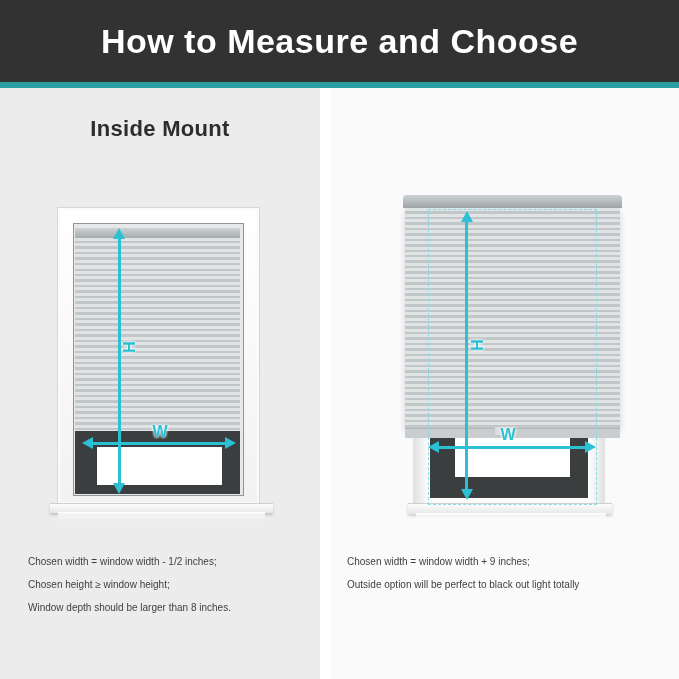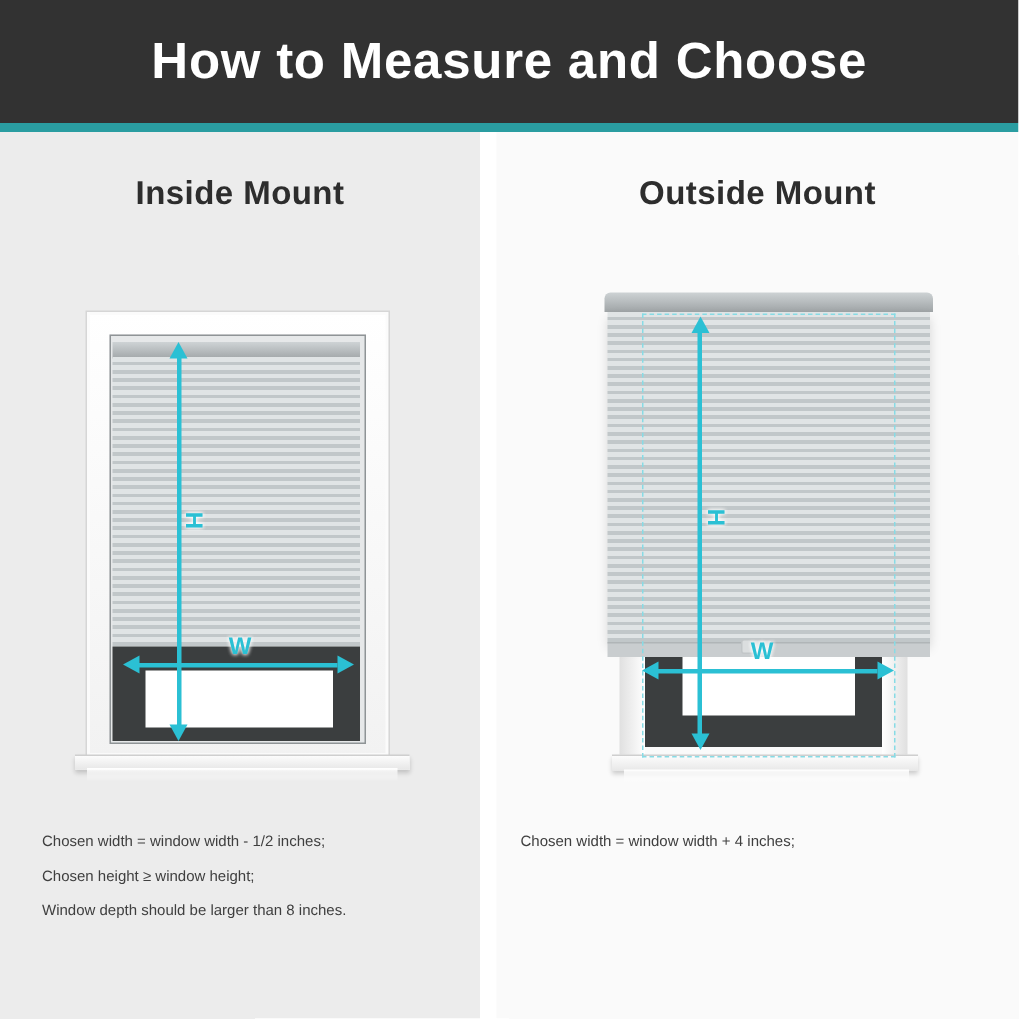"Outside Mount" div.panel-title { html: <div>Outside Mount</div> -> none }
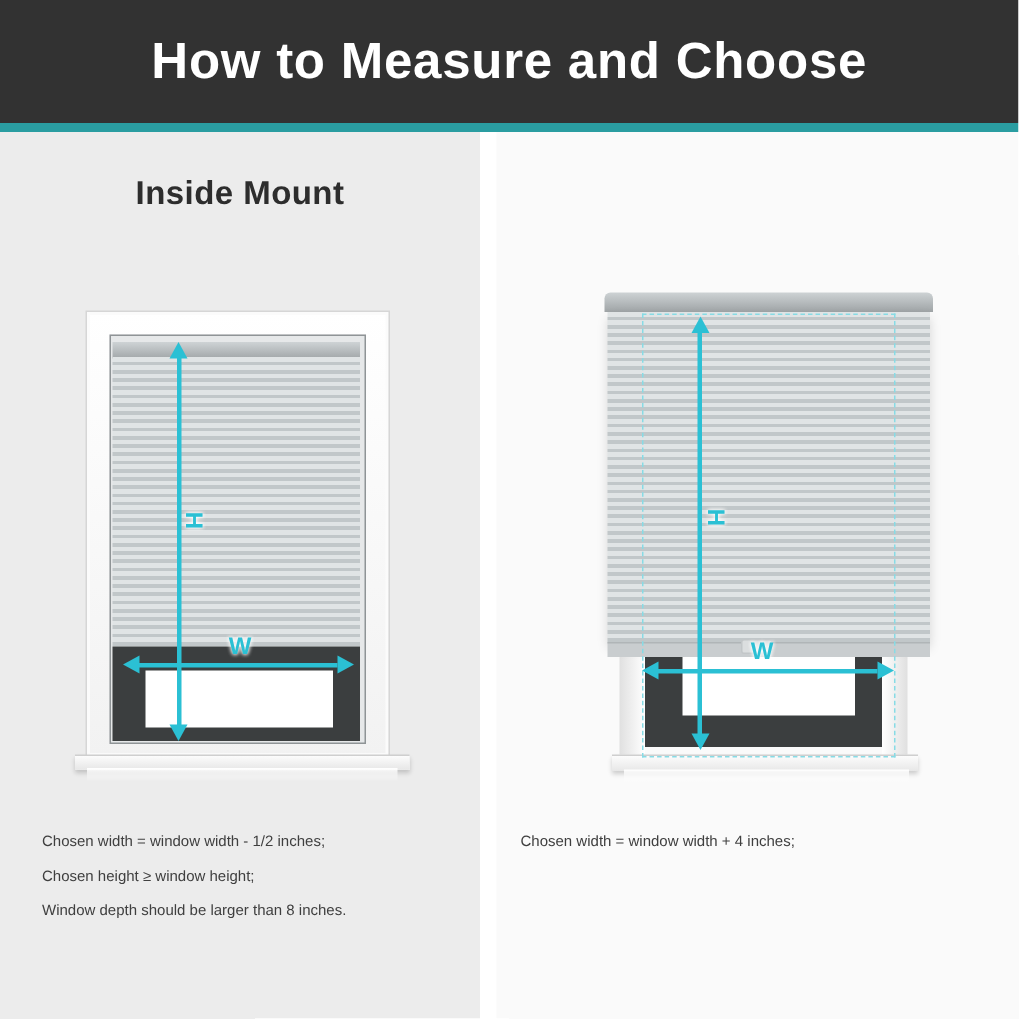"Chosen width = window width +" div { text: 4 -> 9 }
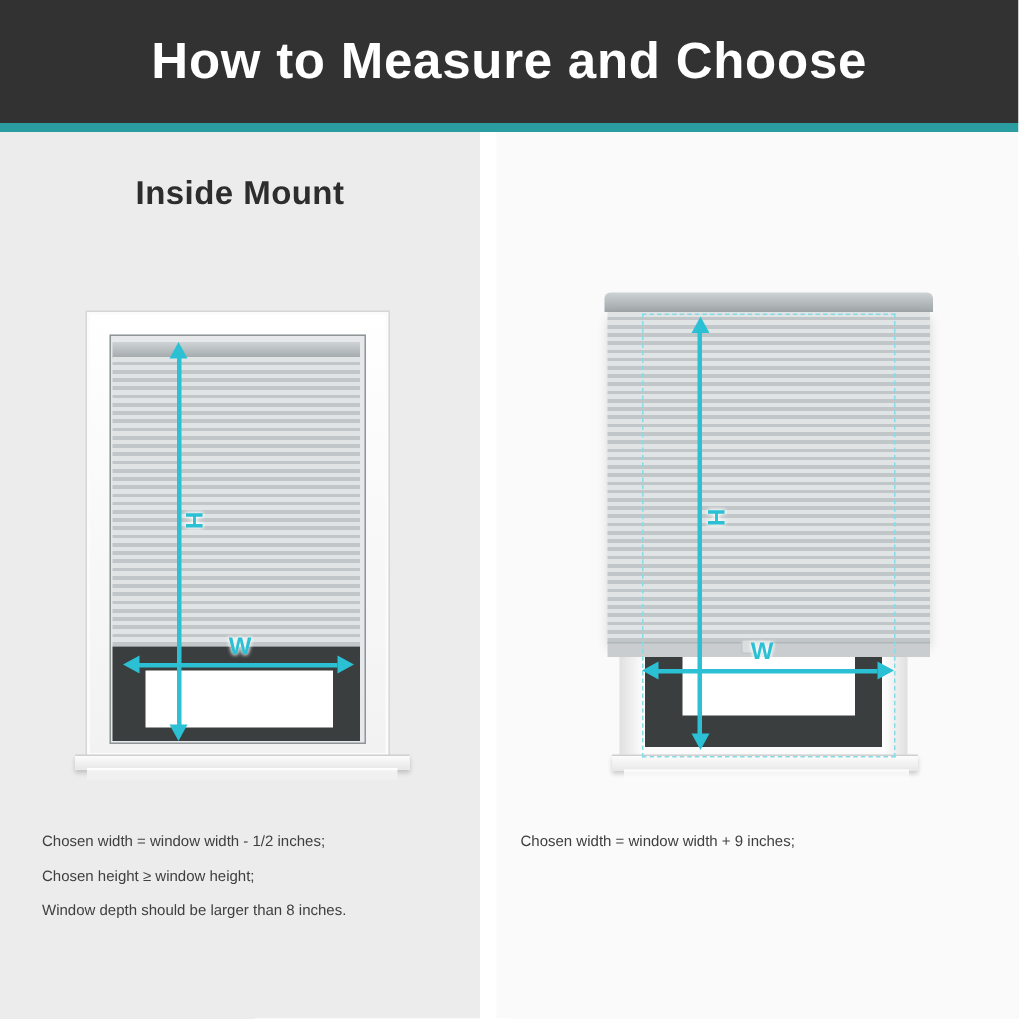"Outside option will be perfect" div { html: none -> <div>Outside option will be perfect to black out light totally</div> }
